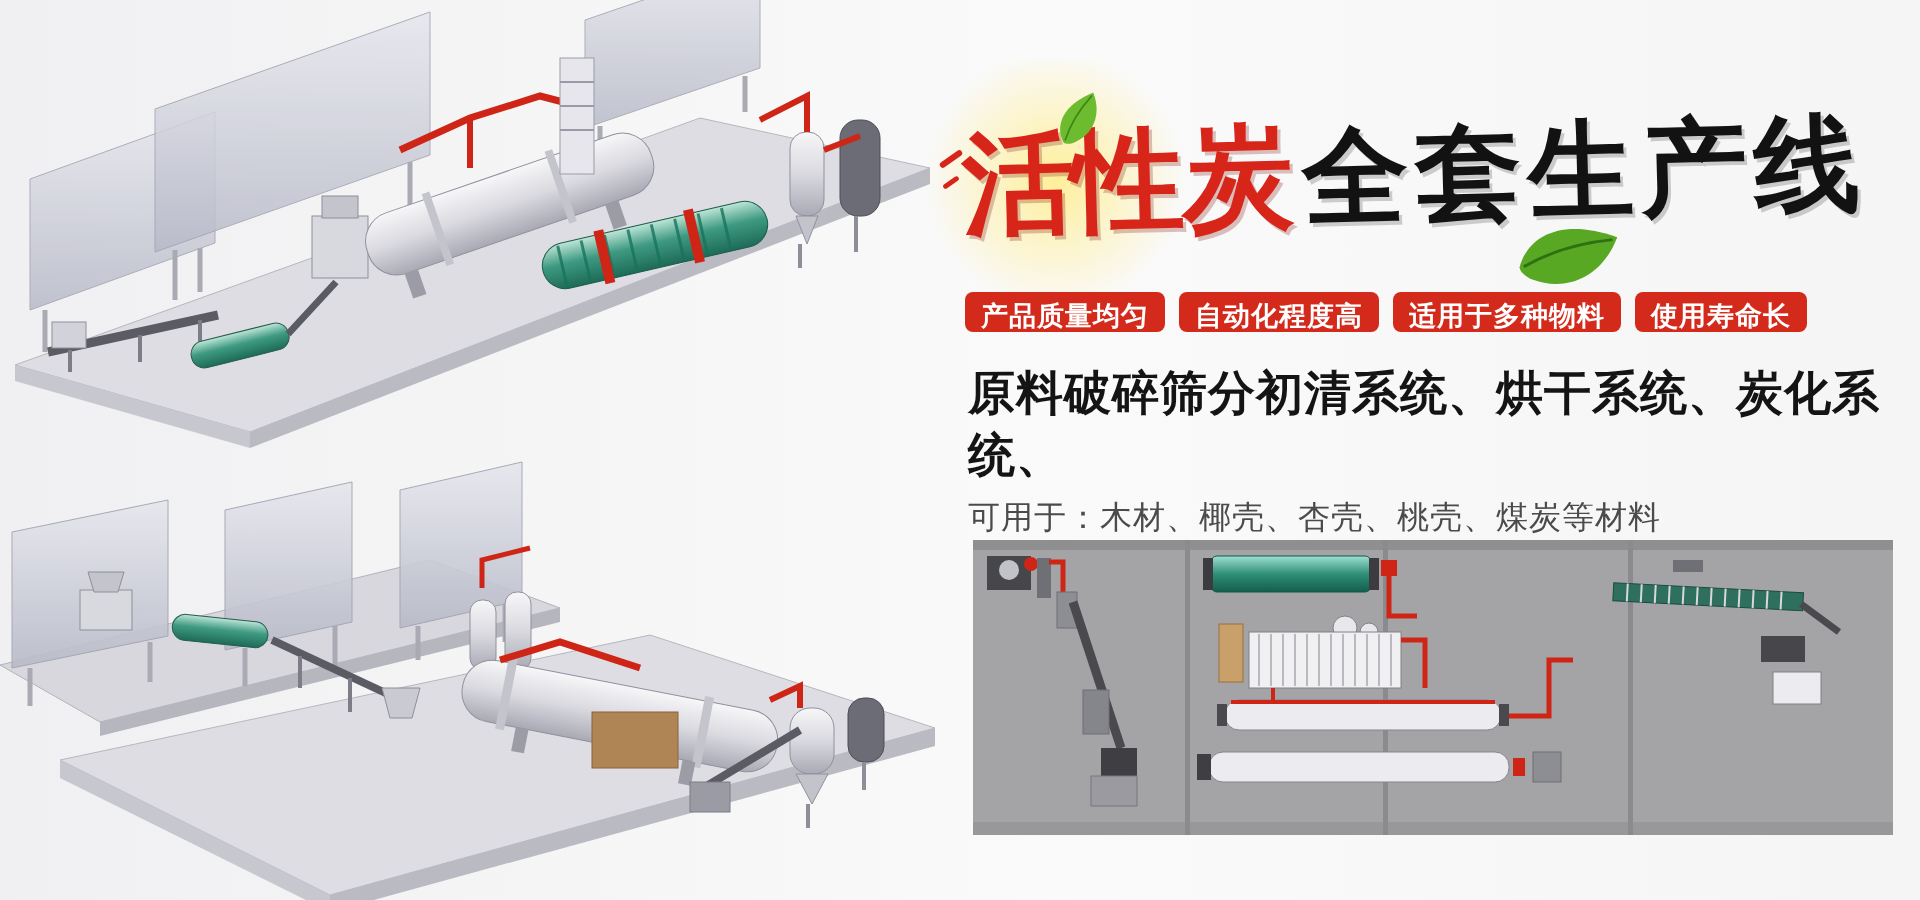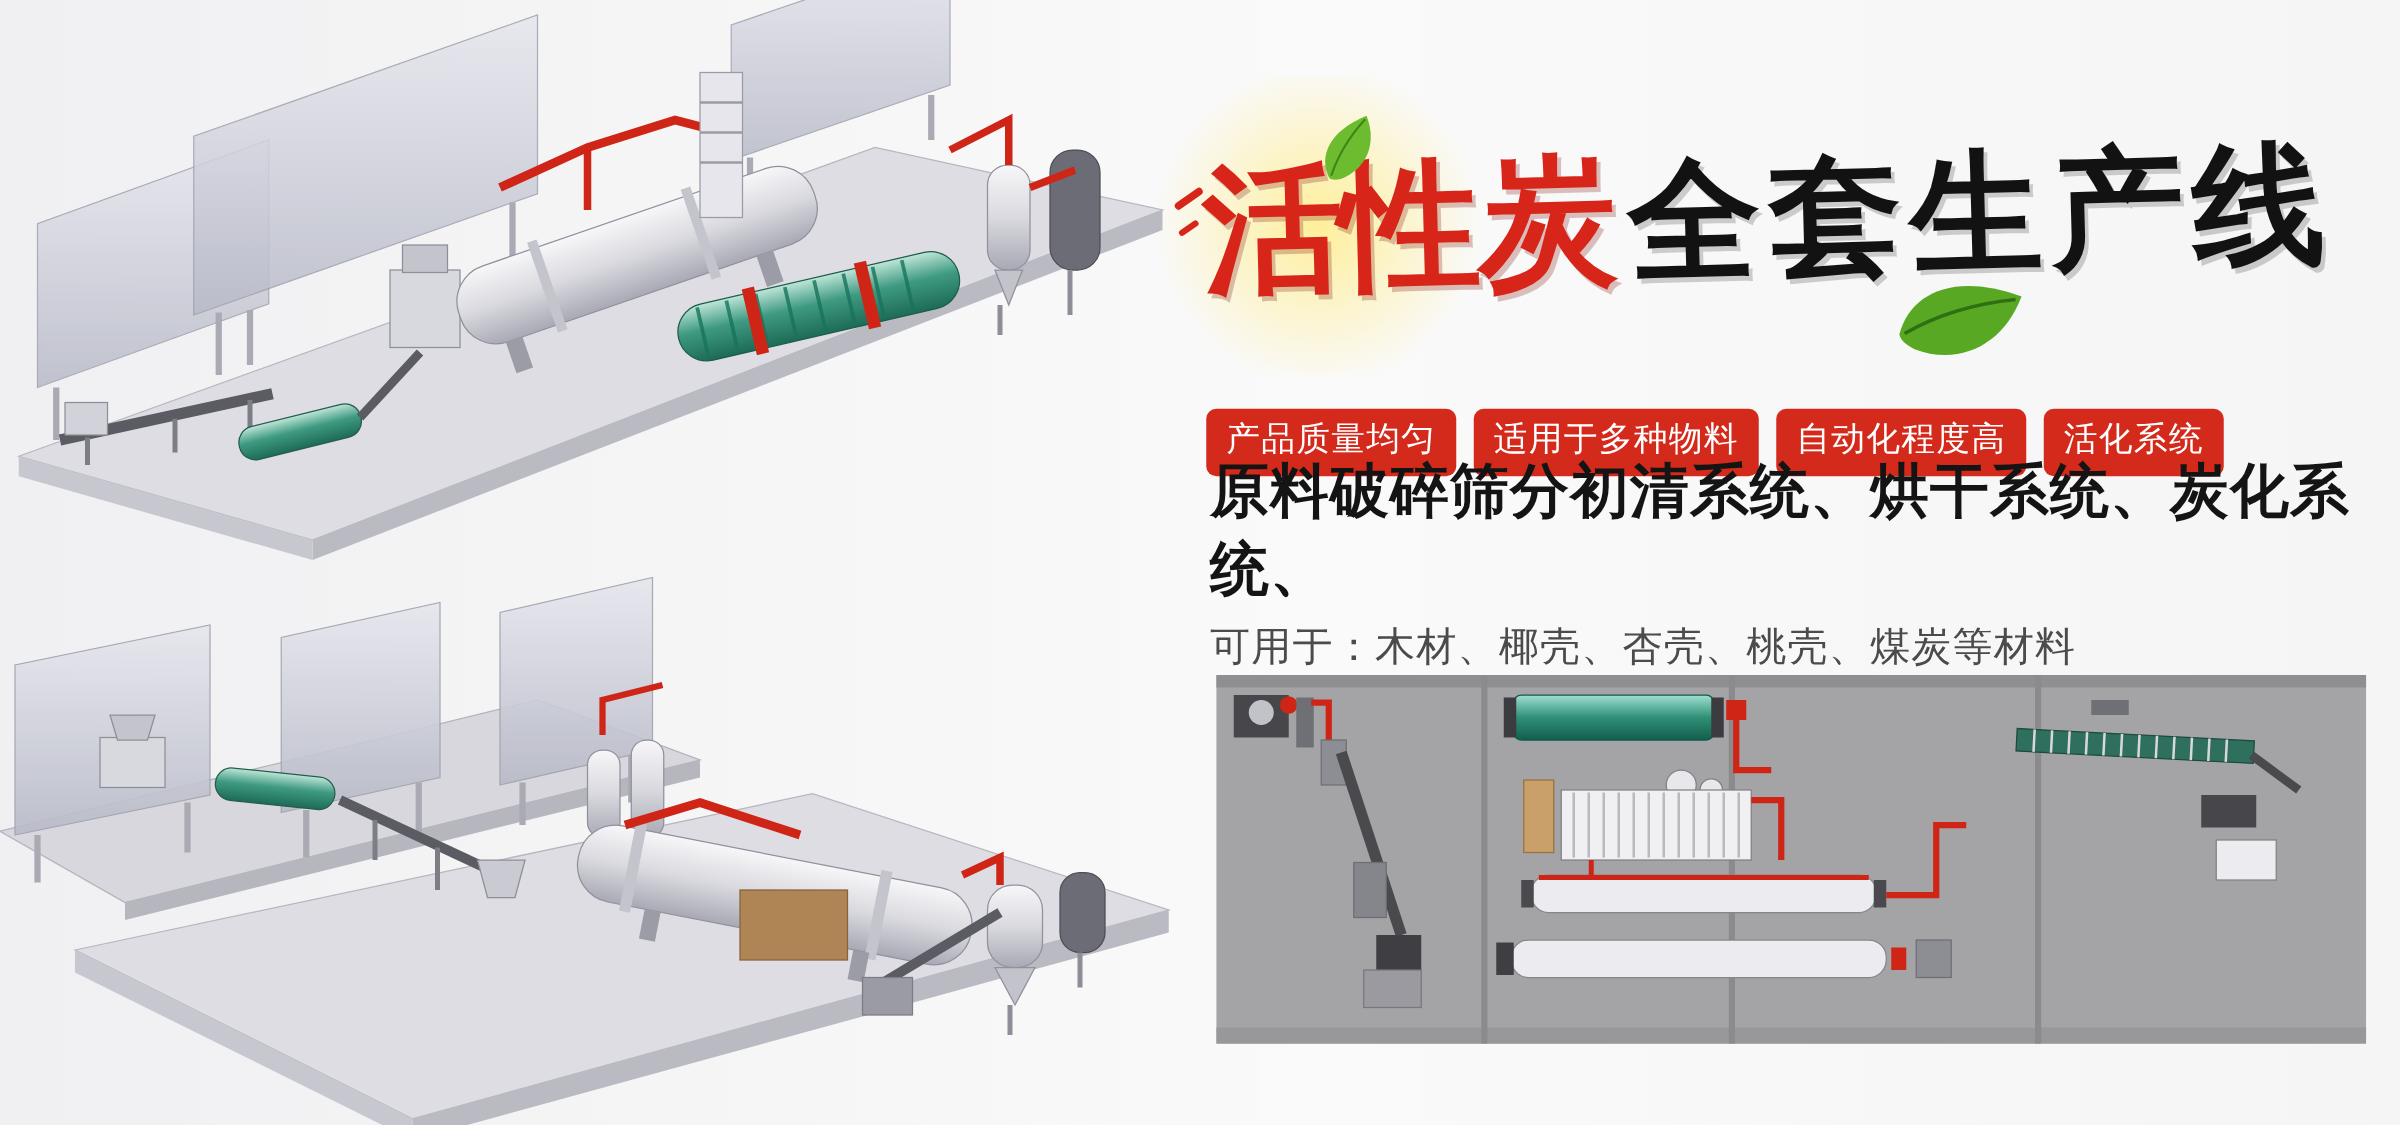"产品质量均匀" .badge { font-weight: normal -> bold; margin-top: 35px -> none; padding: 11px 16px 16px -> 11px 16px 2px }
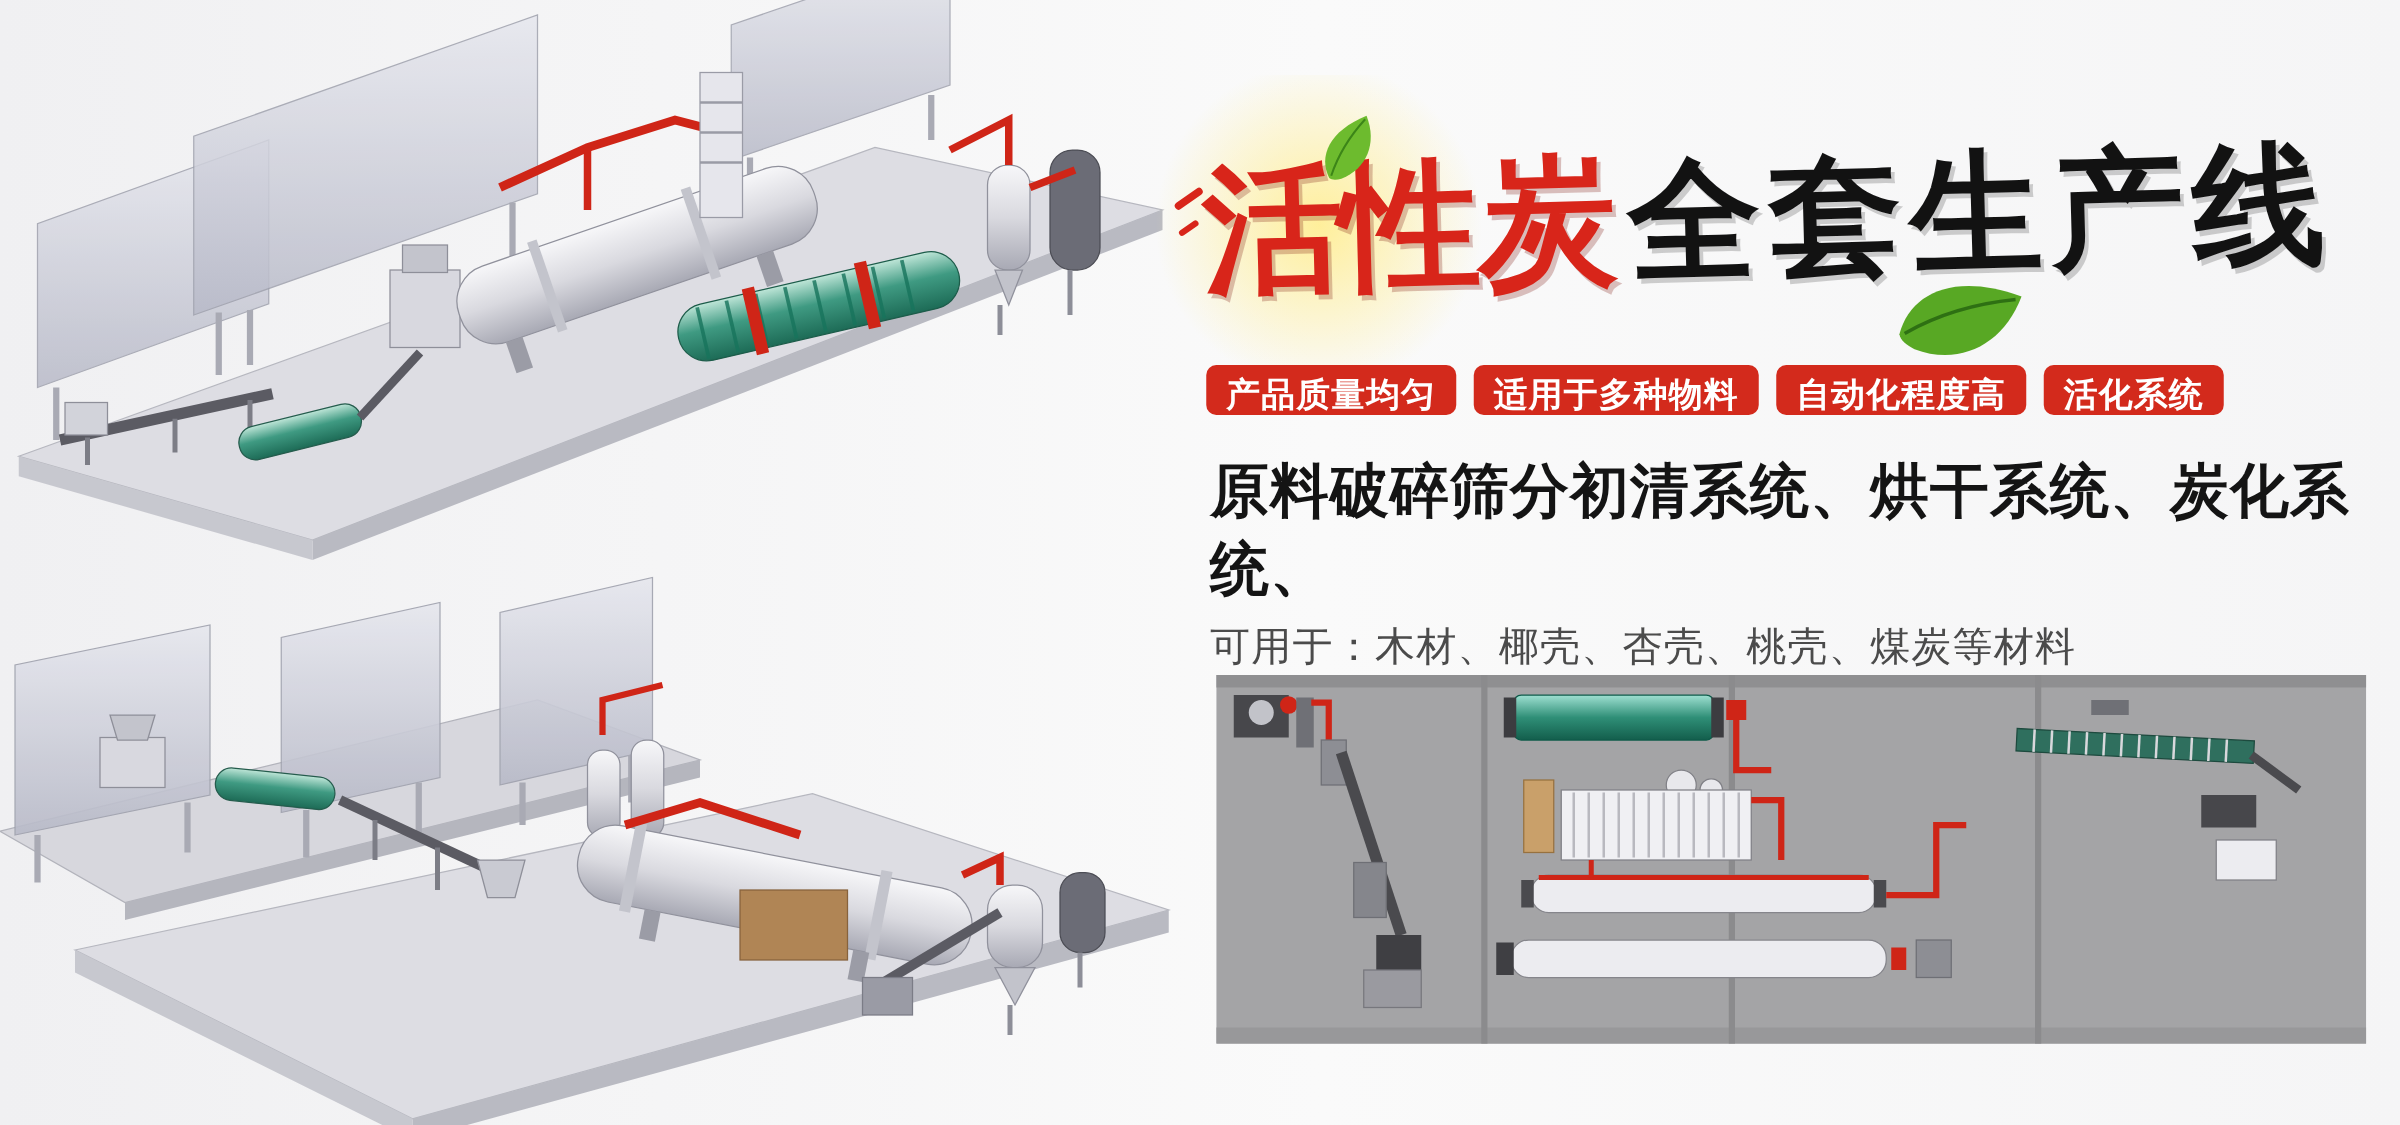"适用于多种物料" span.badge { order: before "自动化程度高" -> after "自动化程度高" }
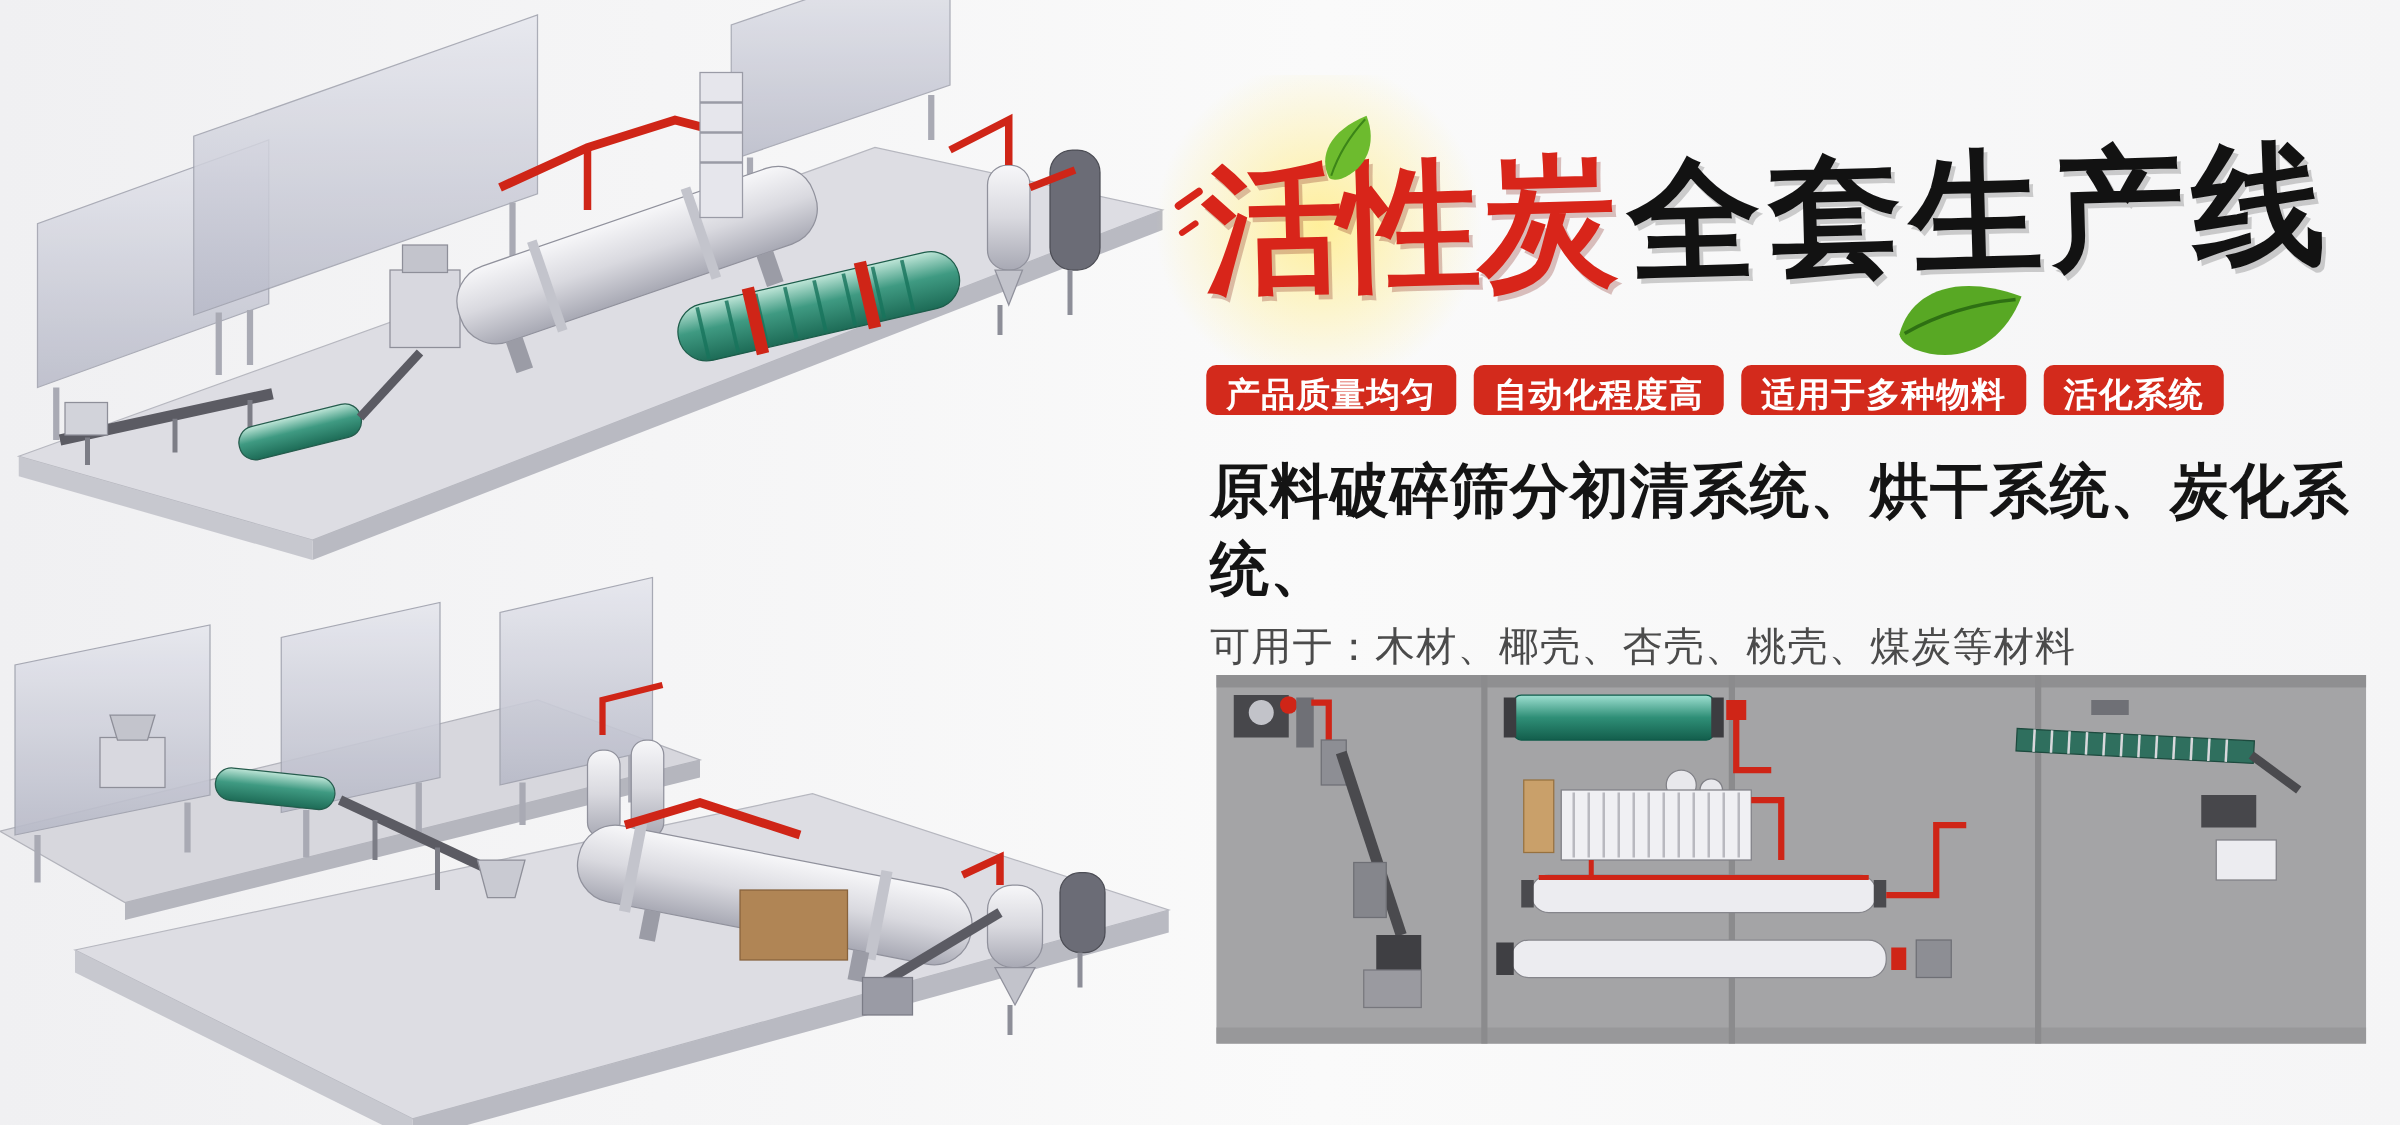"活化系统" span.badge { text: 活化系统 -> 使用寿命长 }
